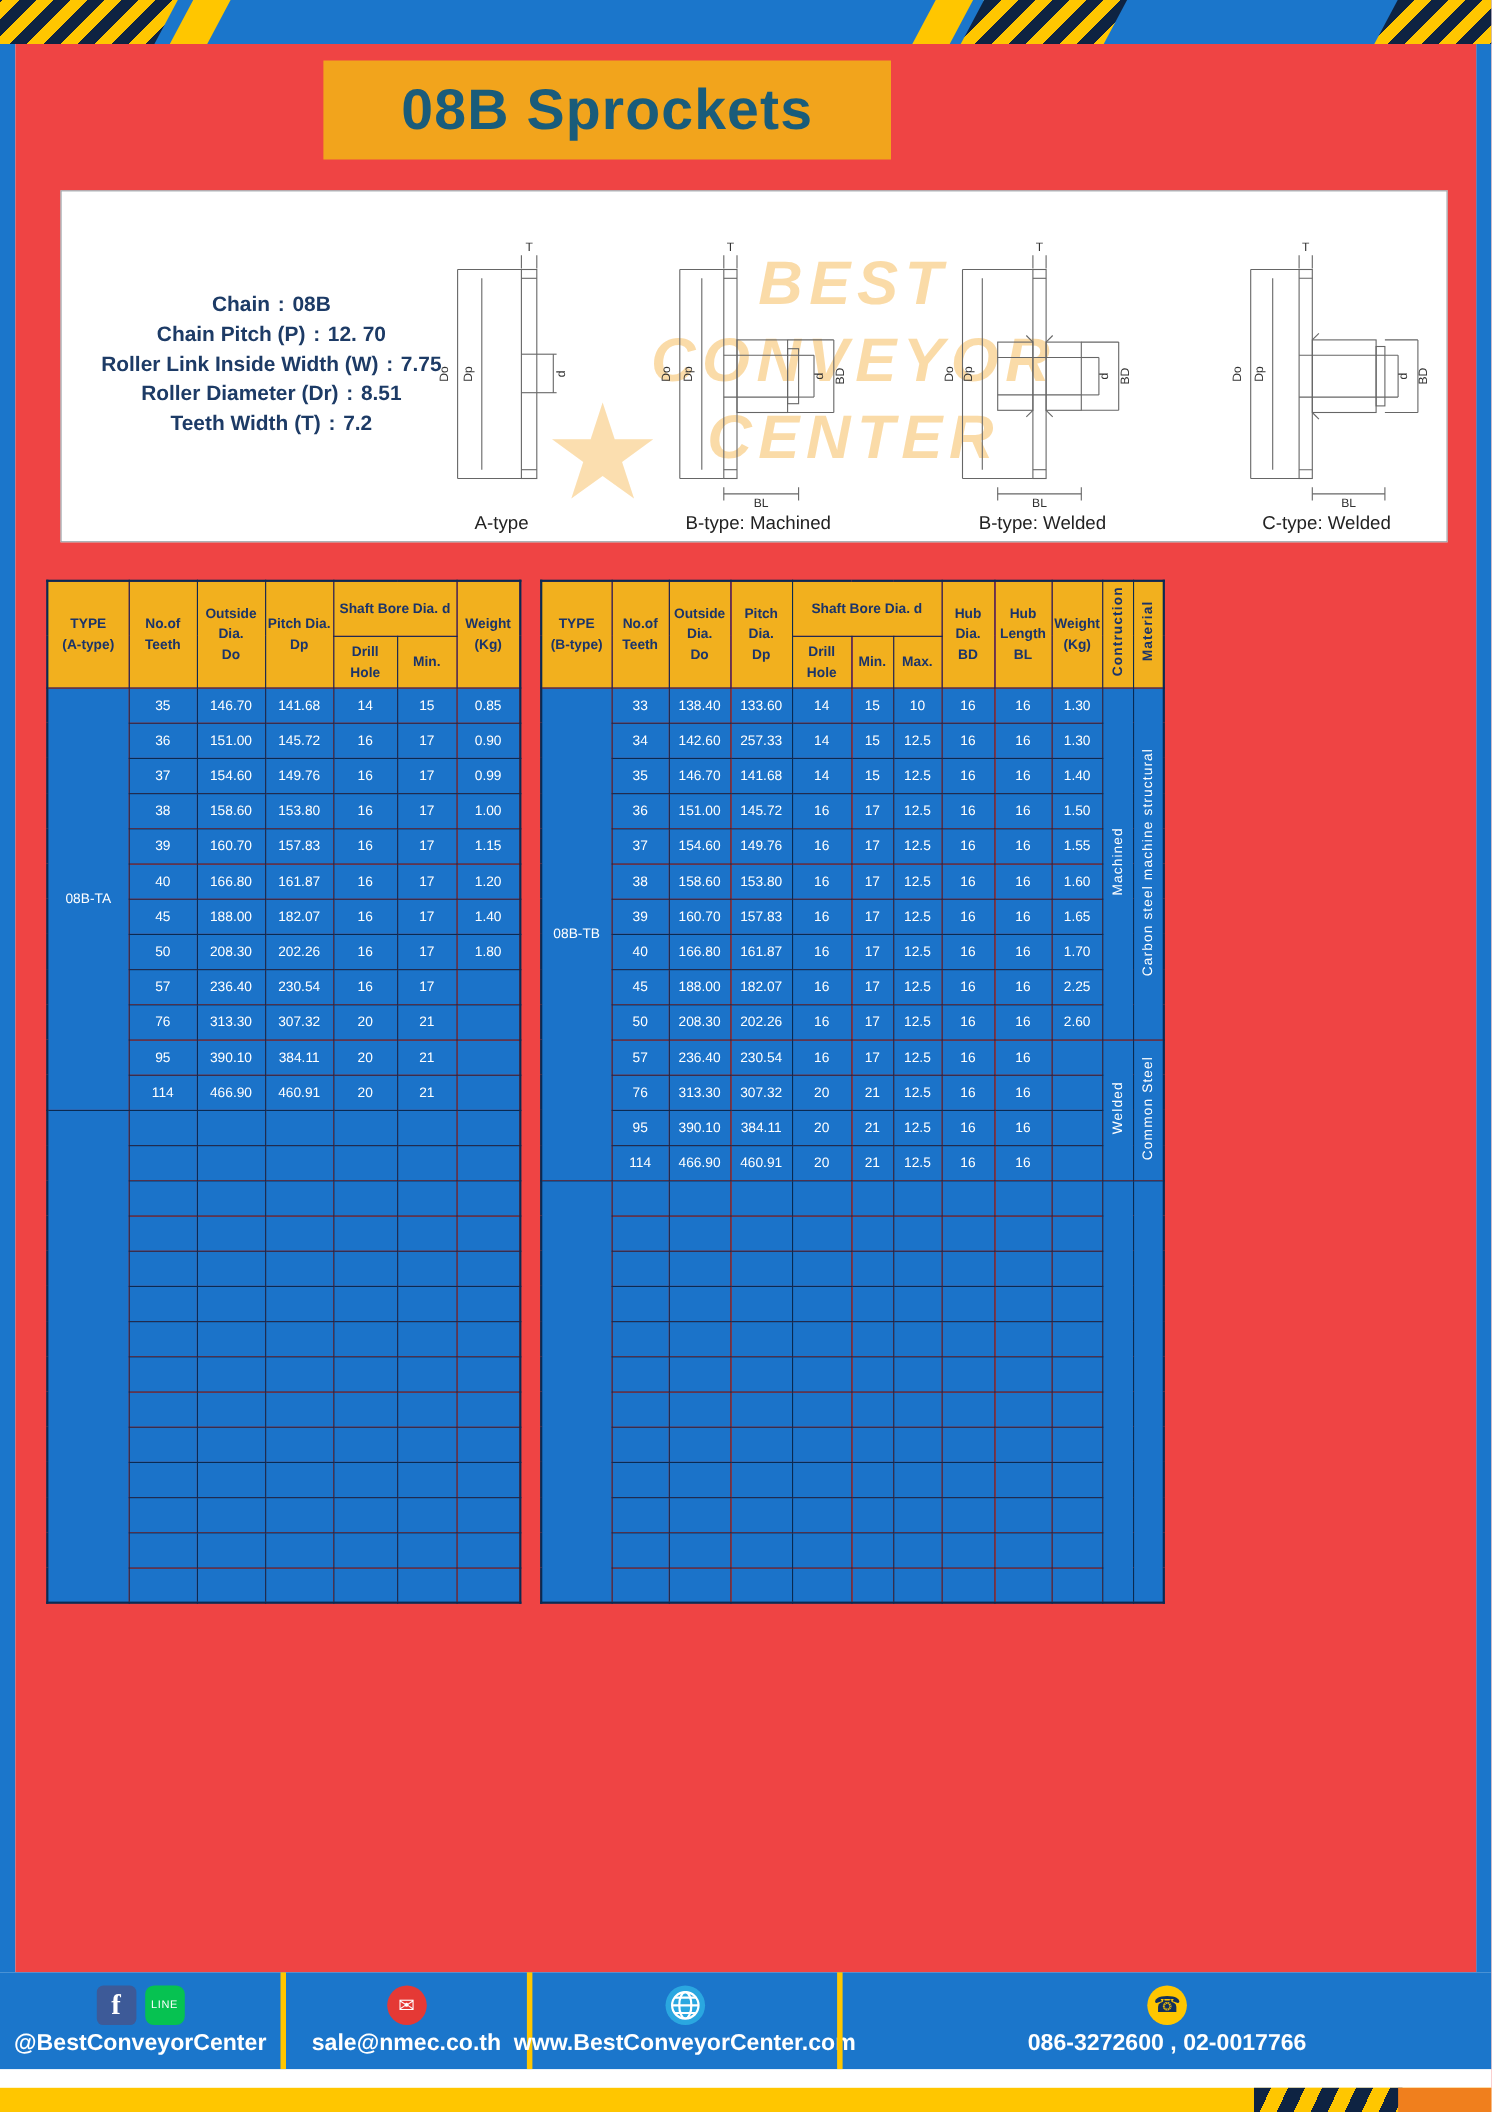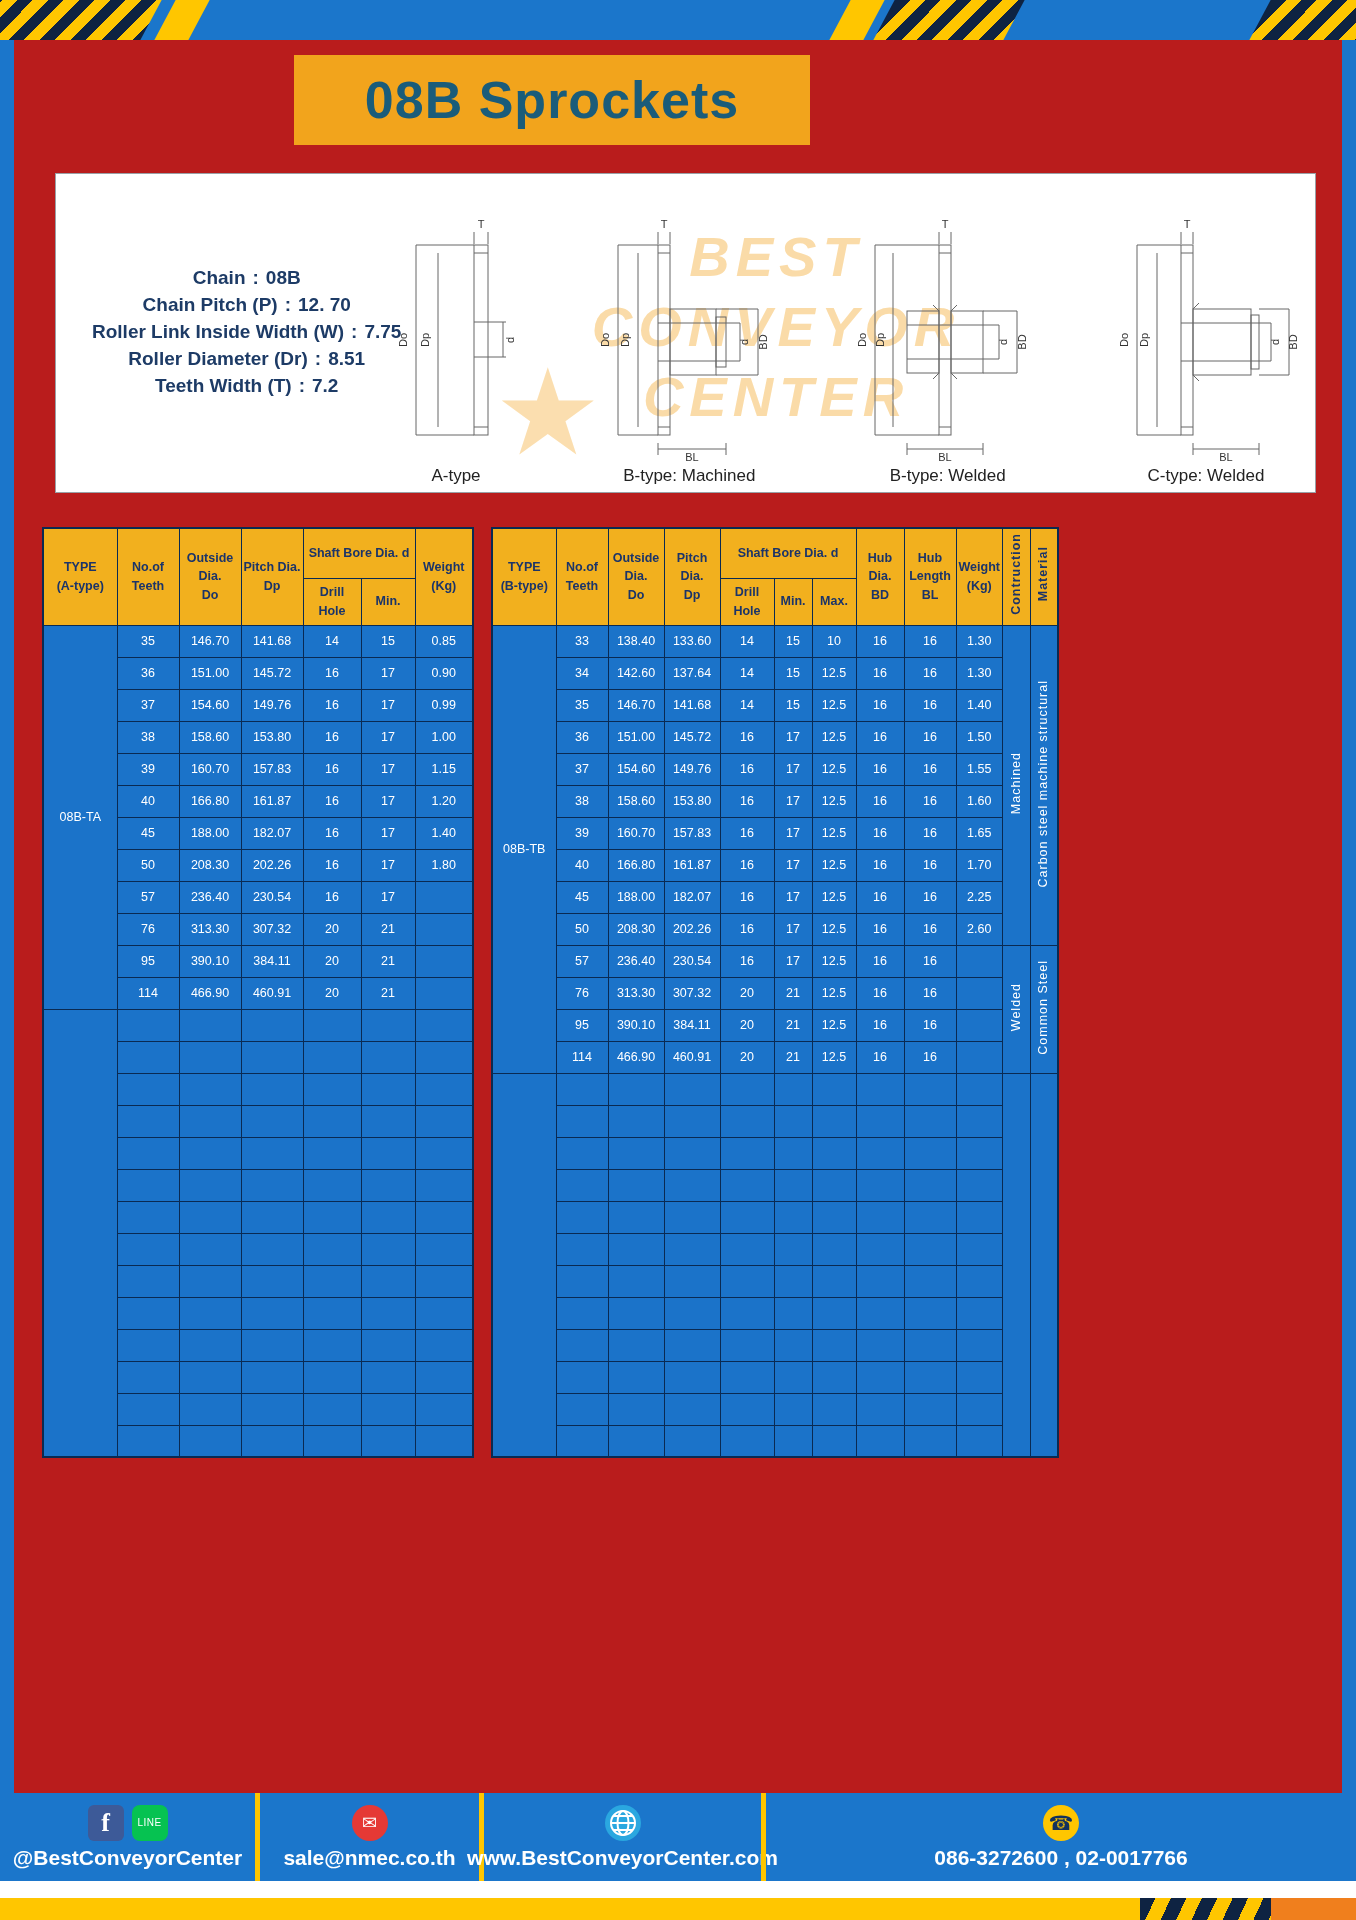"08B Sprockets" .content { background: #b91c1c -> #ef4444 }
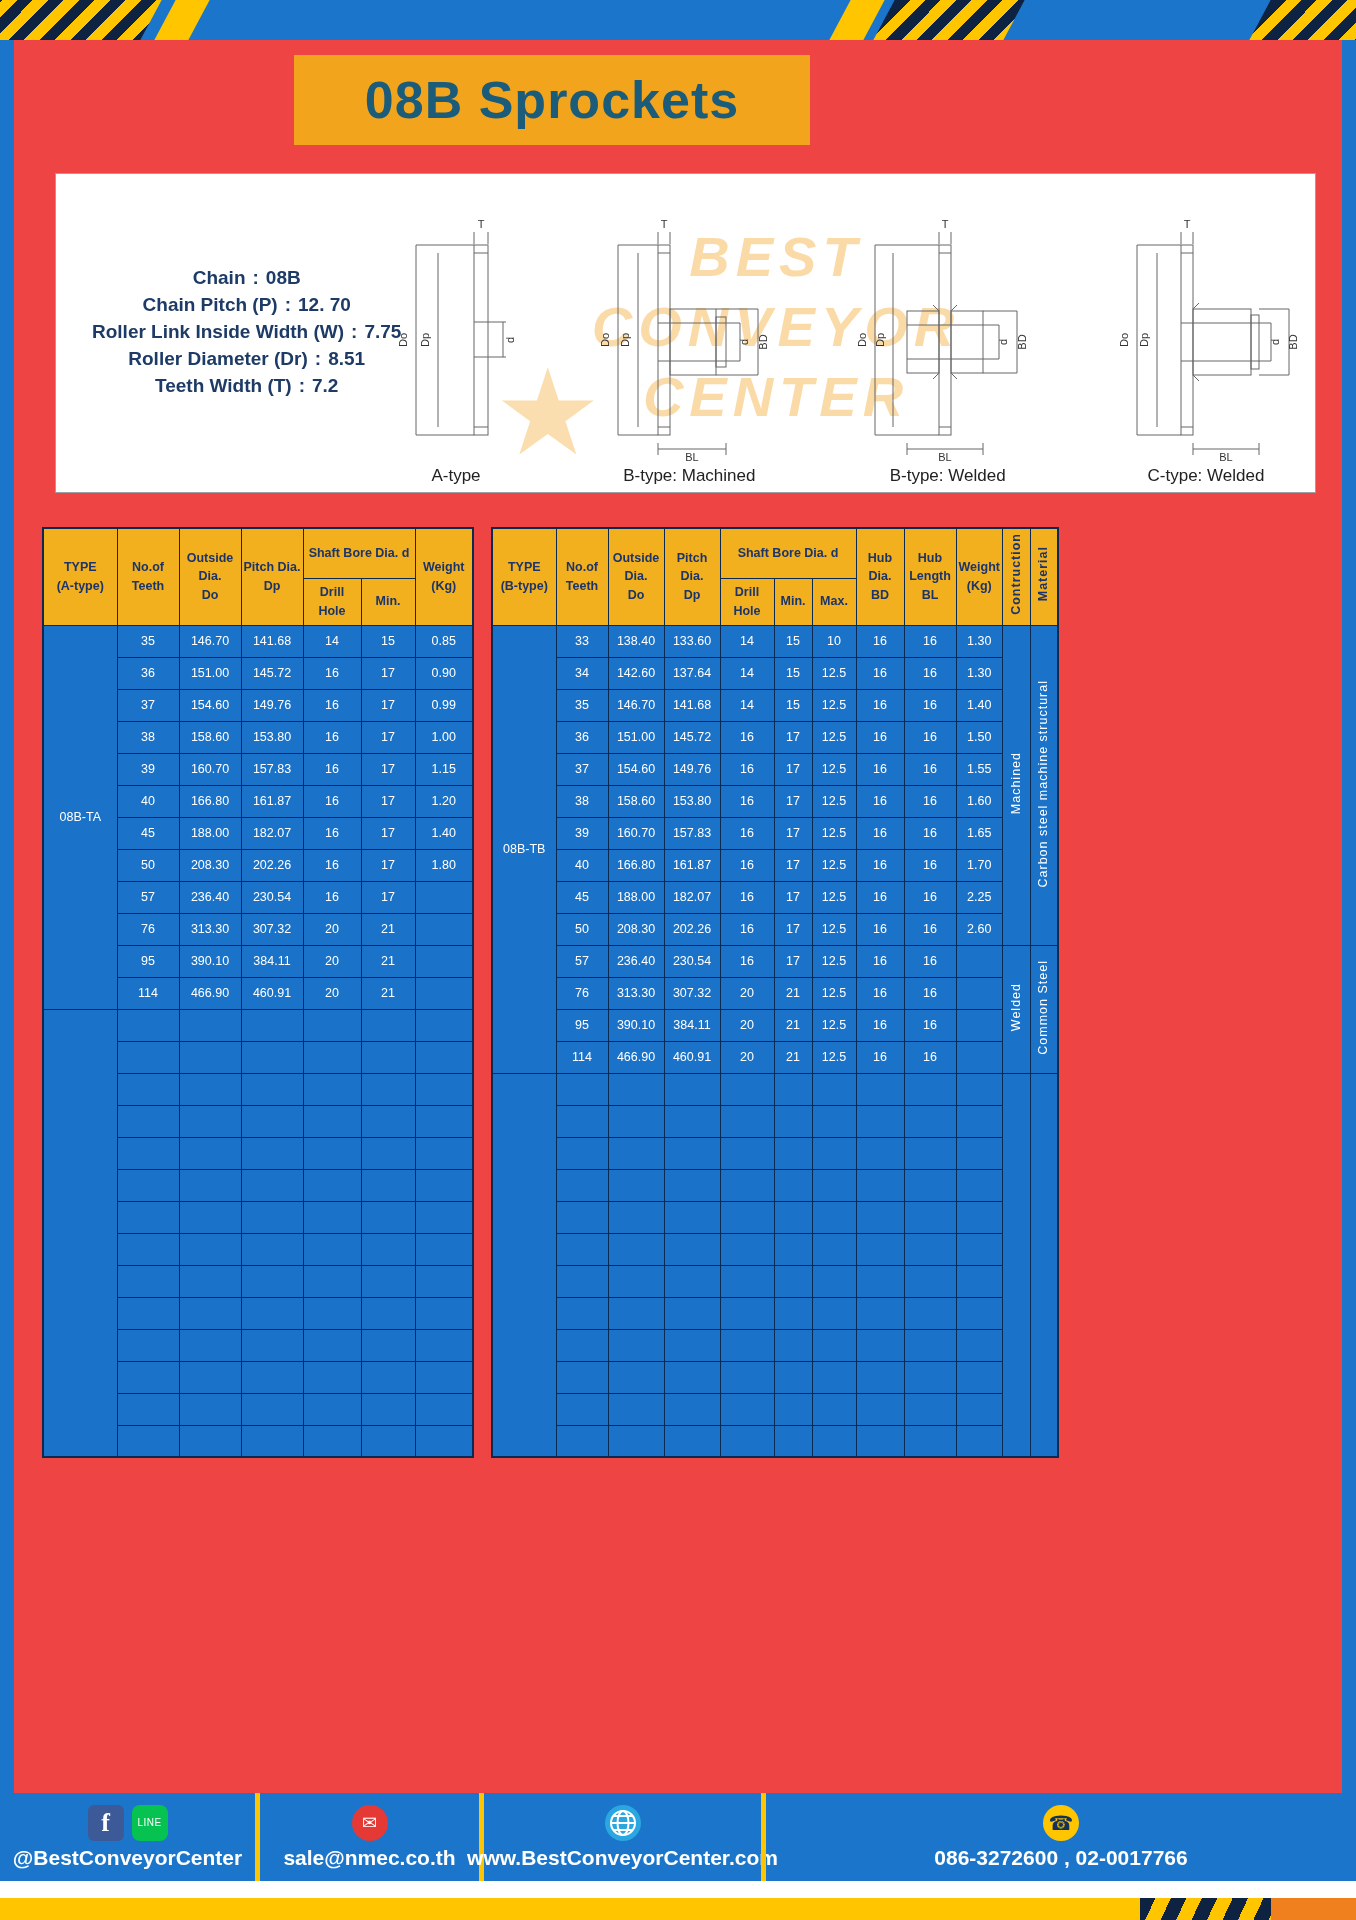"137.64" td { text: 137.64 -> 257.33 }
